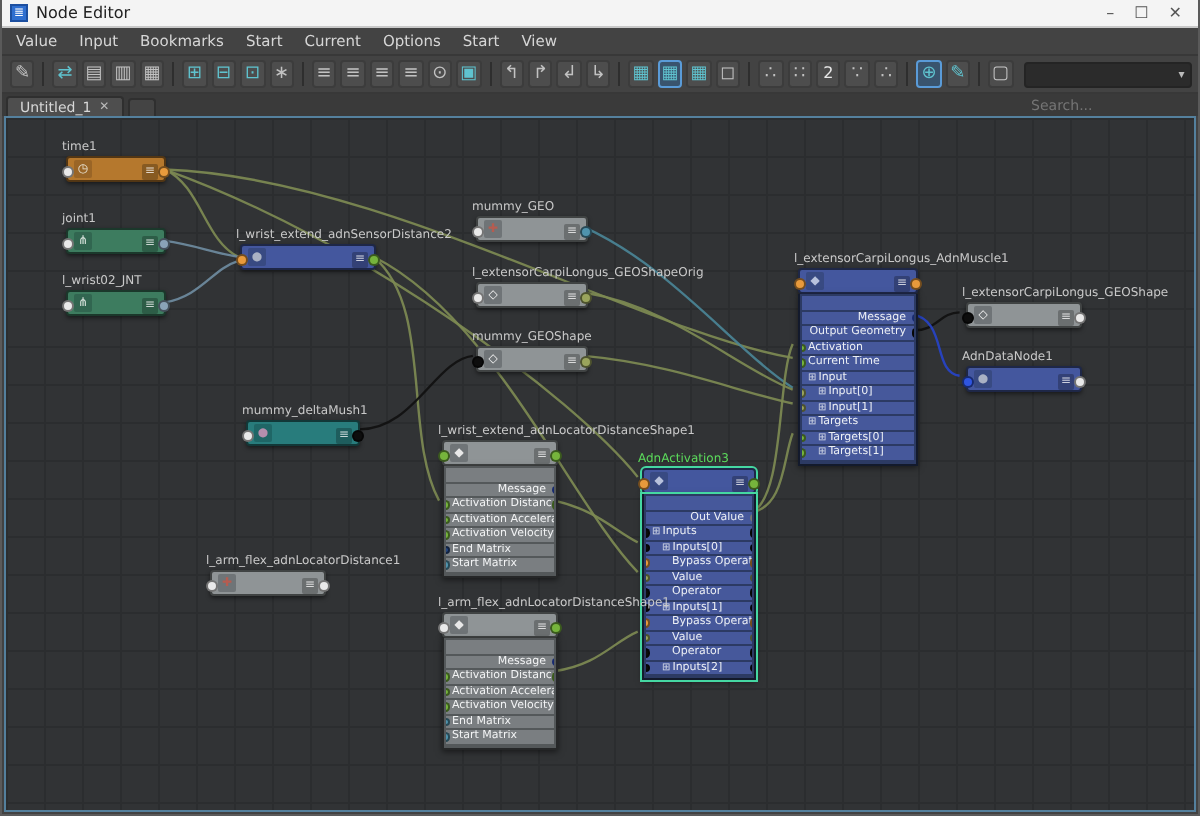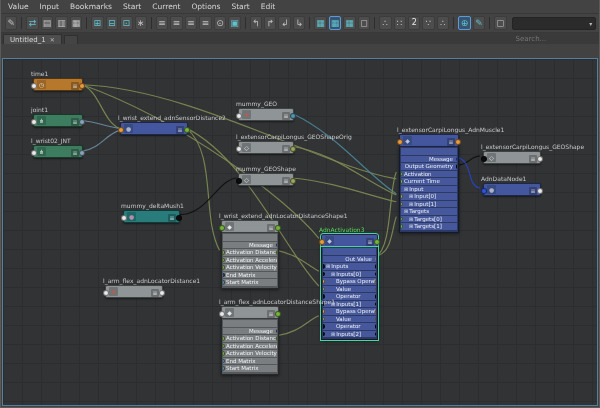"Node Editor" div.titlebar { html: none -> <div> <div>≣</div> <div>Node Editor</div> <div> <span>–</span> <span>☐</span> <span>✕</span> </div> </div> }
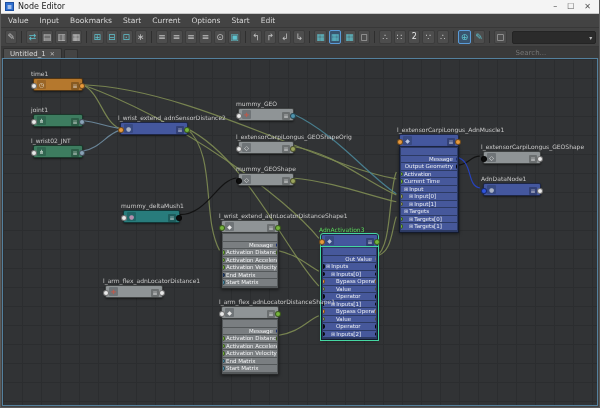"Edit" span.menu-item { text: Edit -> View }
